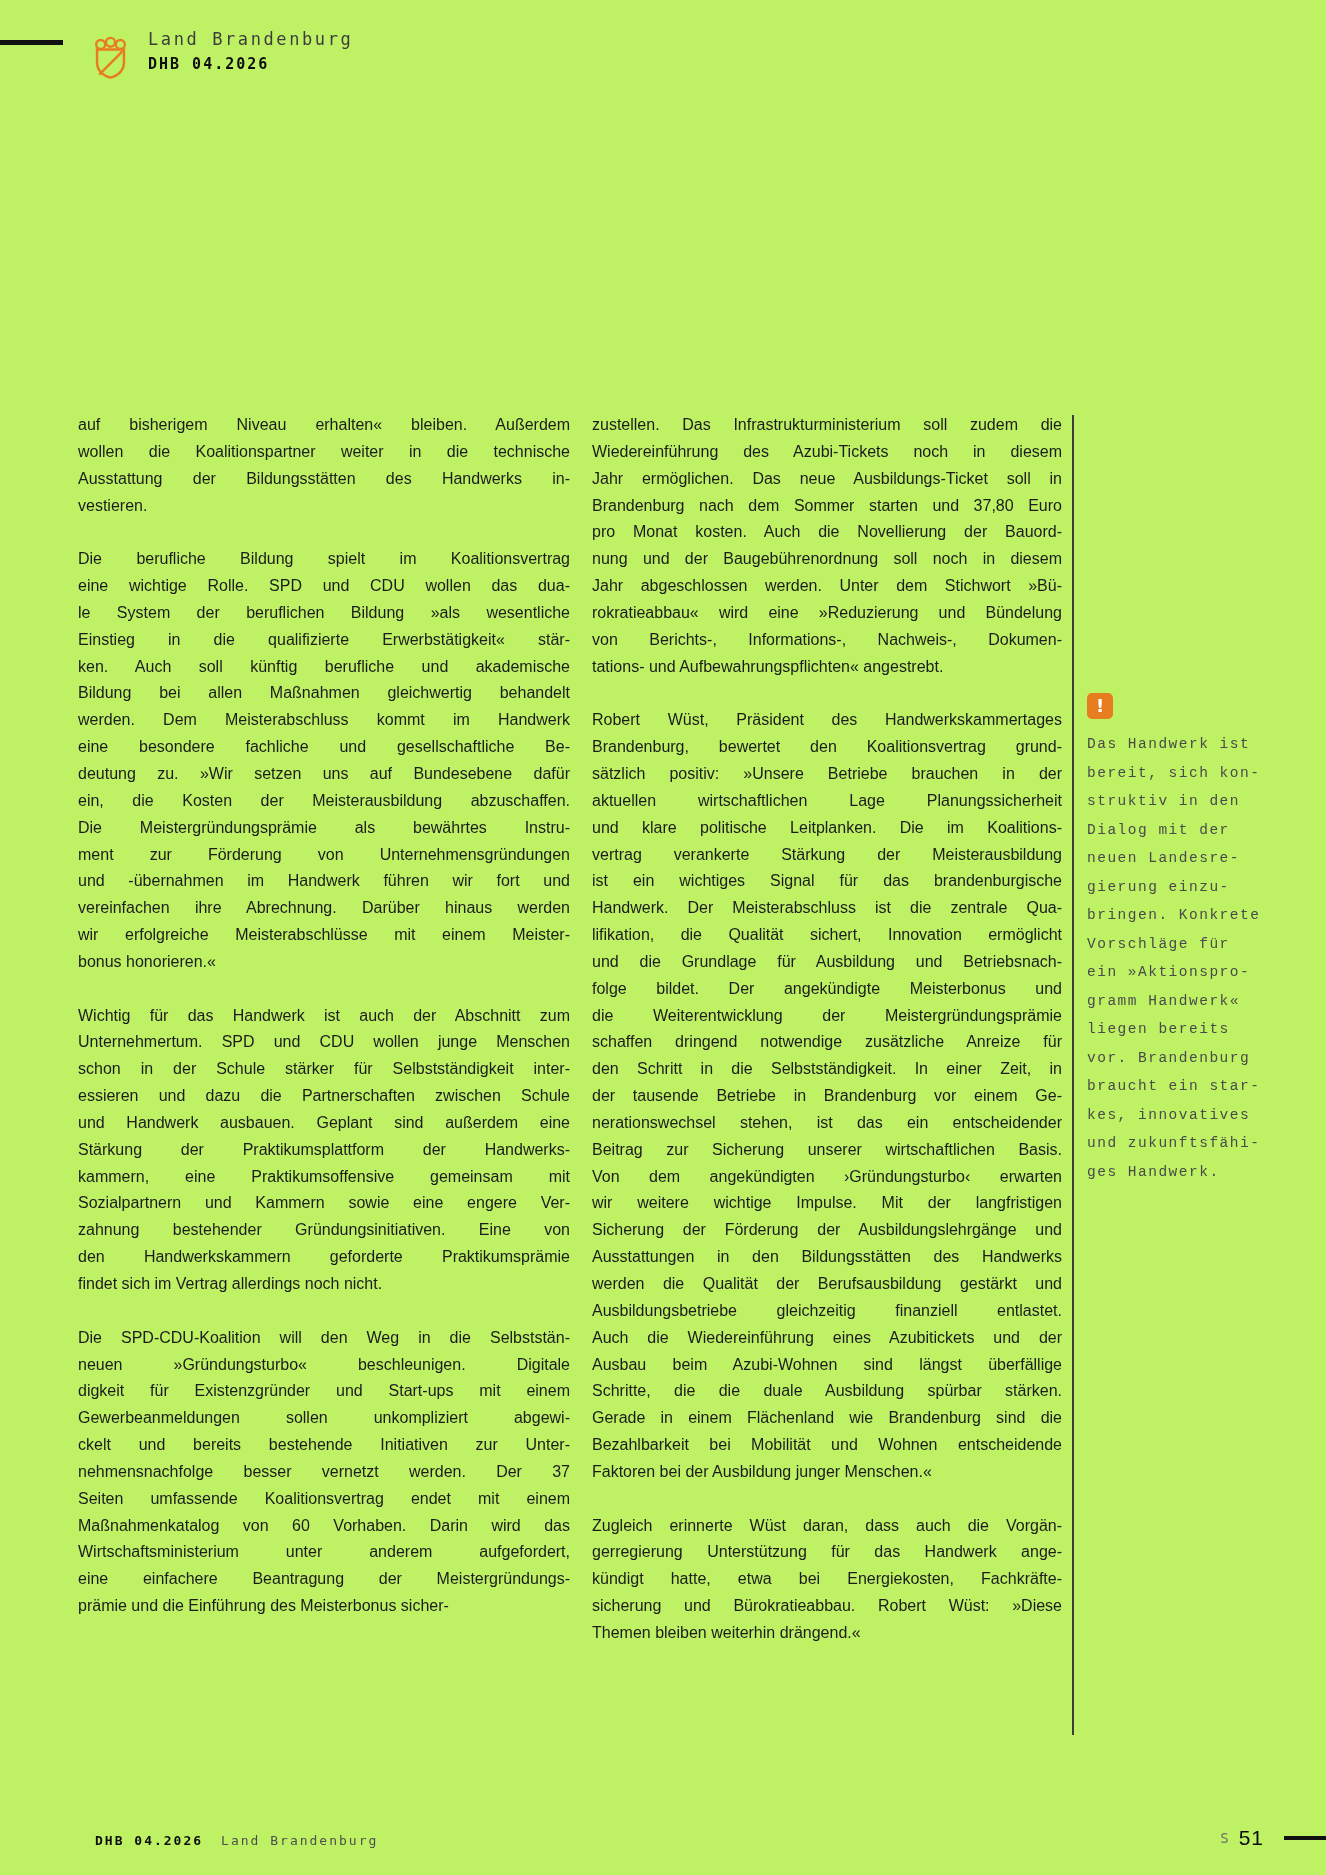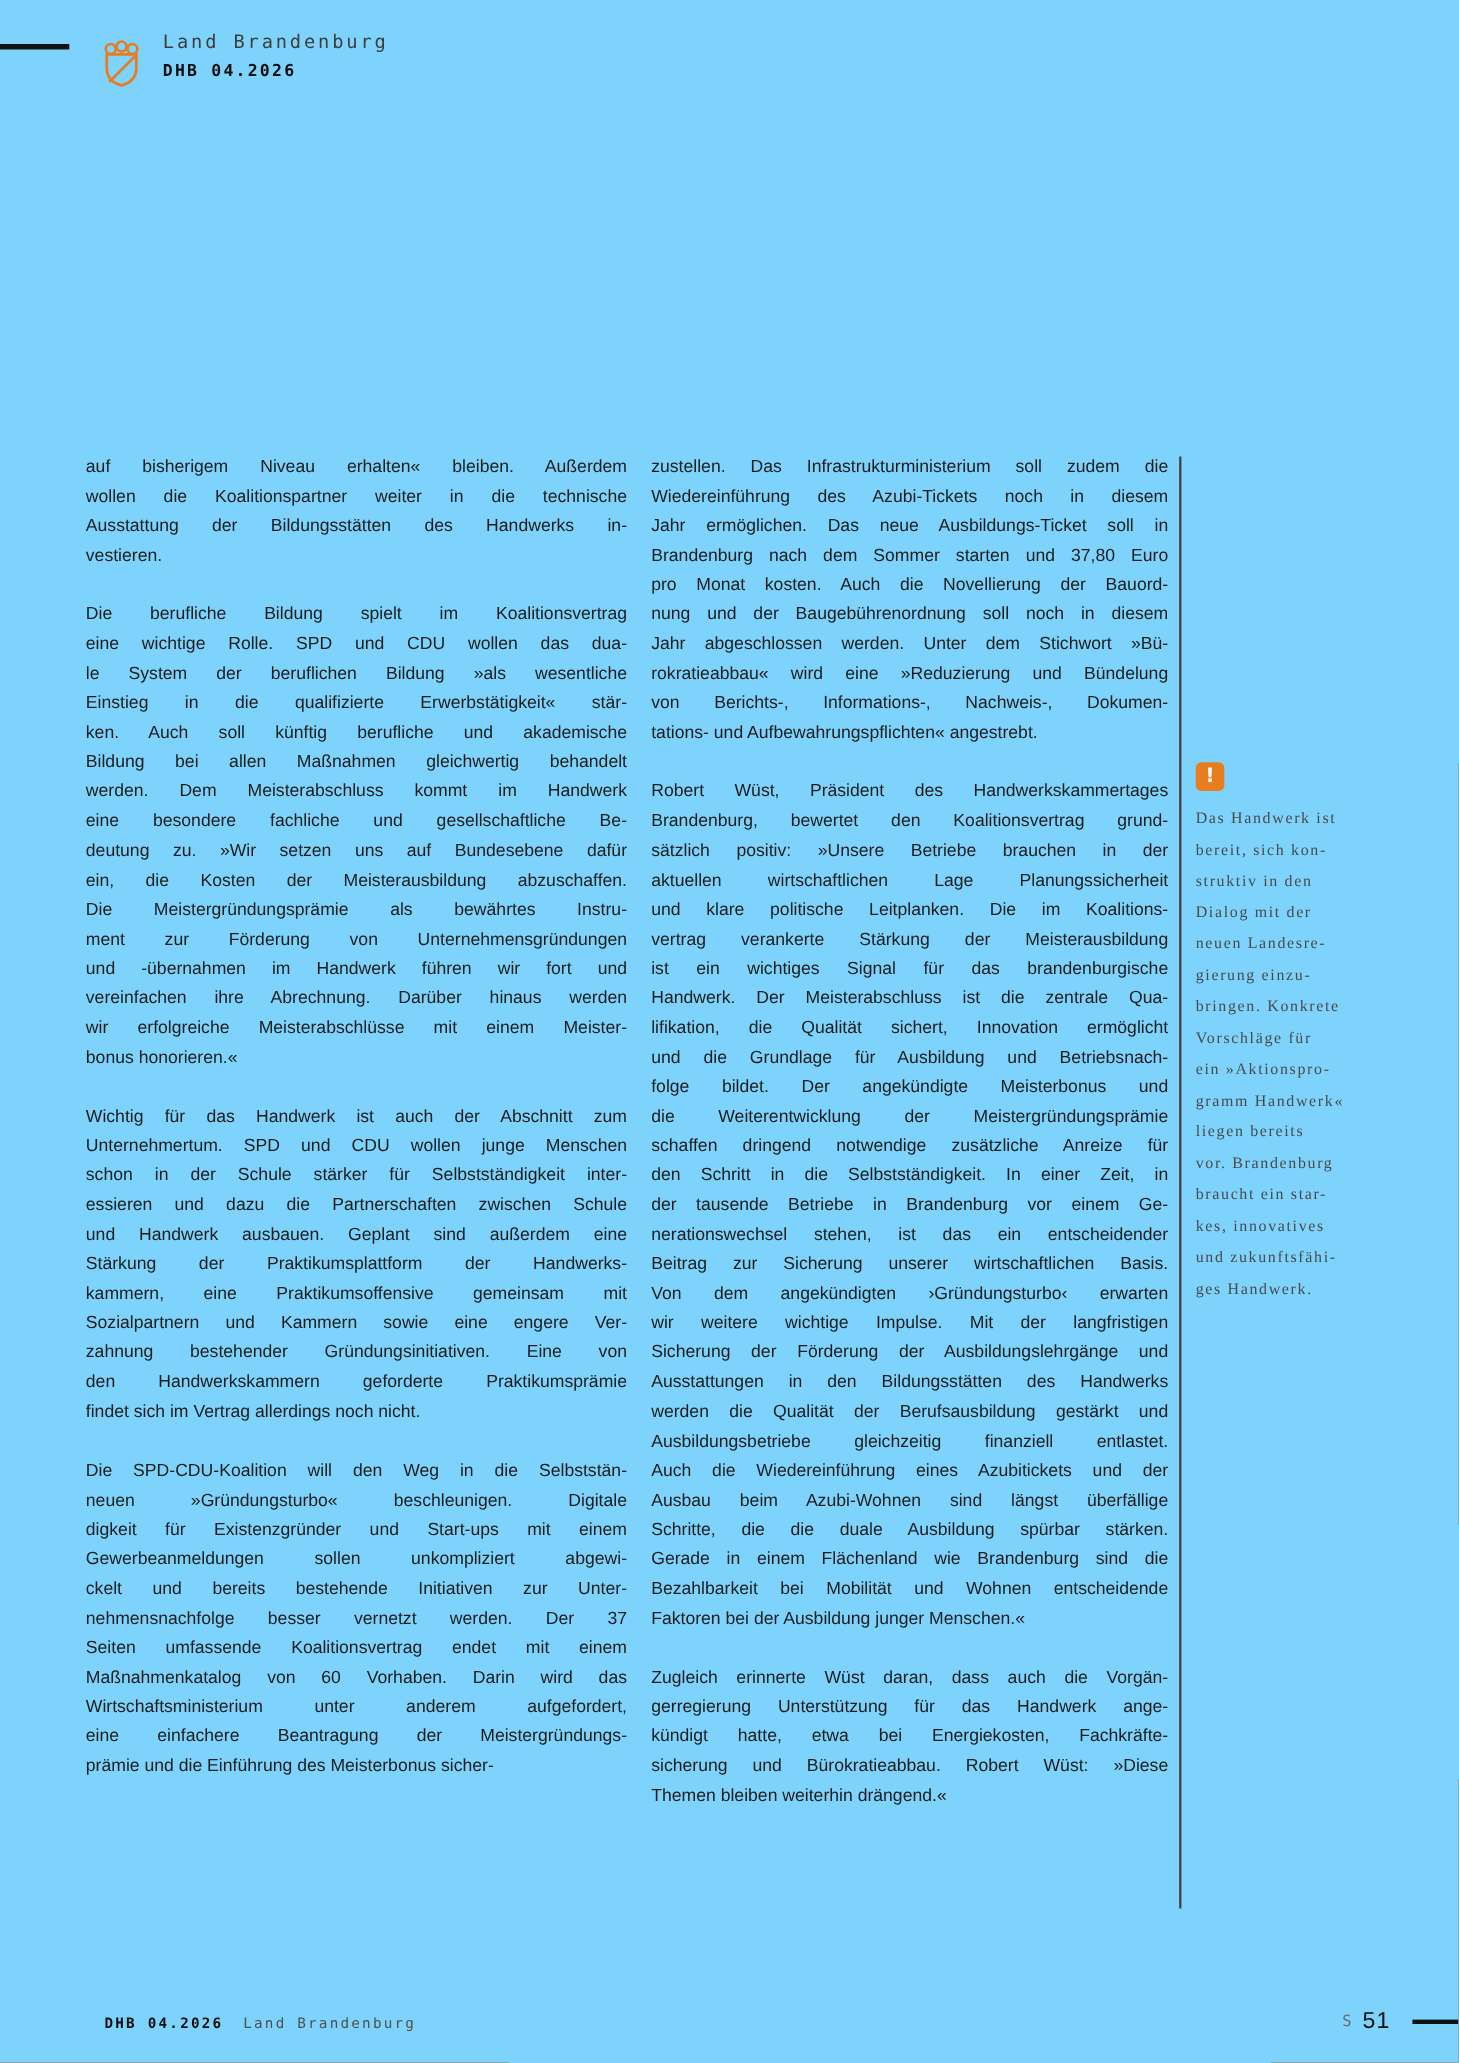"Land Brandenburg" #page { background: #7dd3fc -> #bef264 }
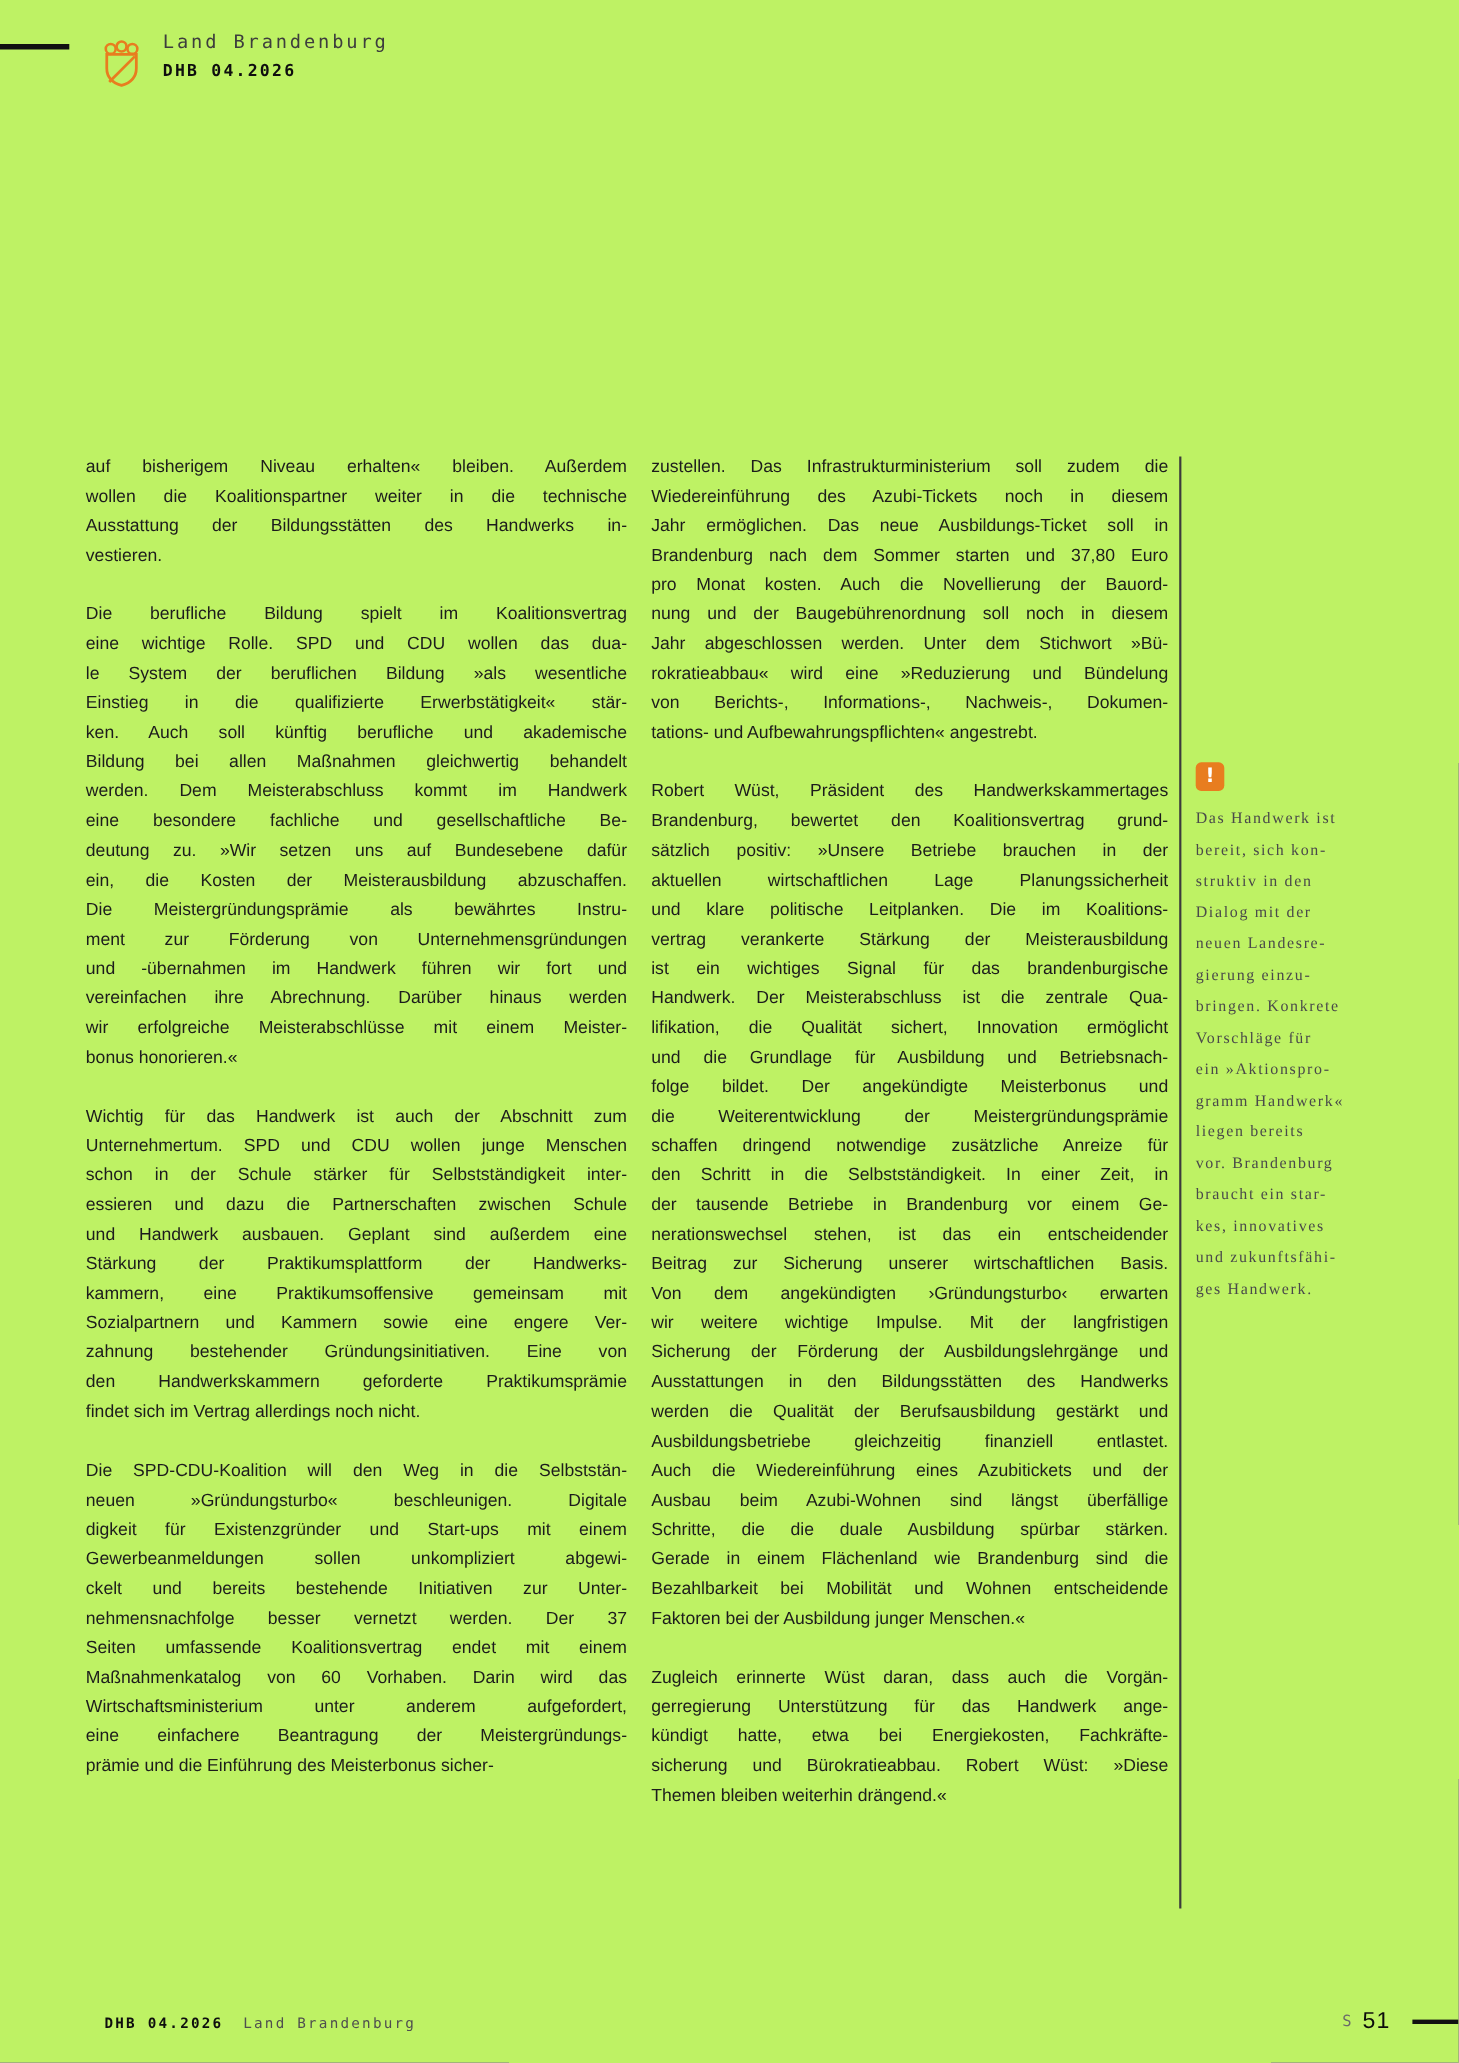"Das Handwerk ist" .note-text { font-family: Liberation Serif, serif -> Liberation Mono, monospace }
